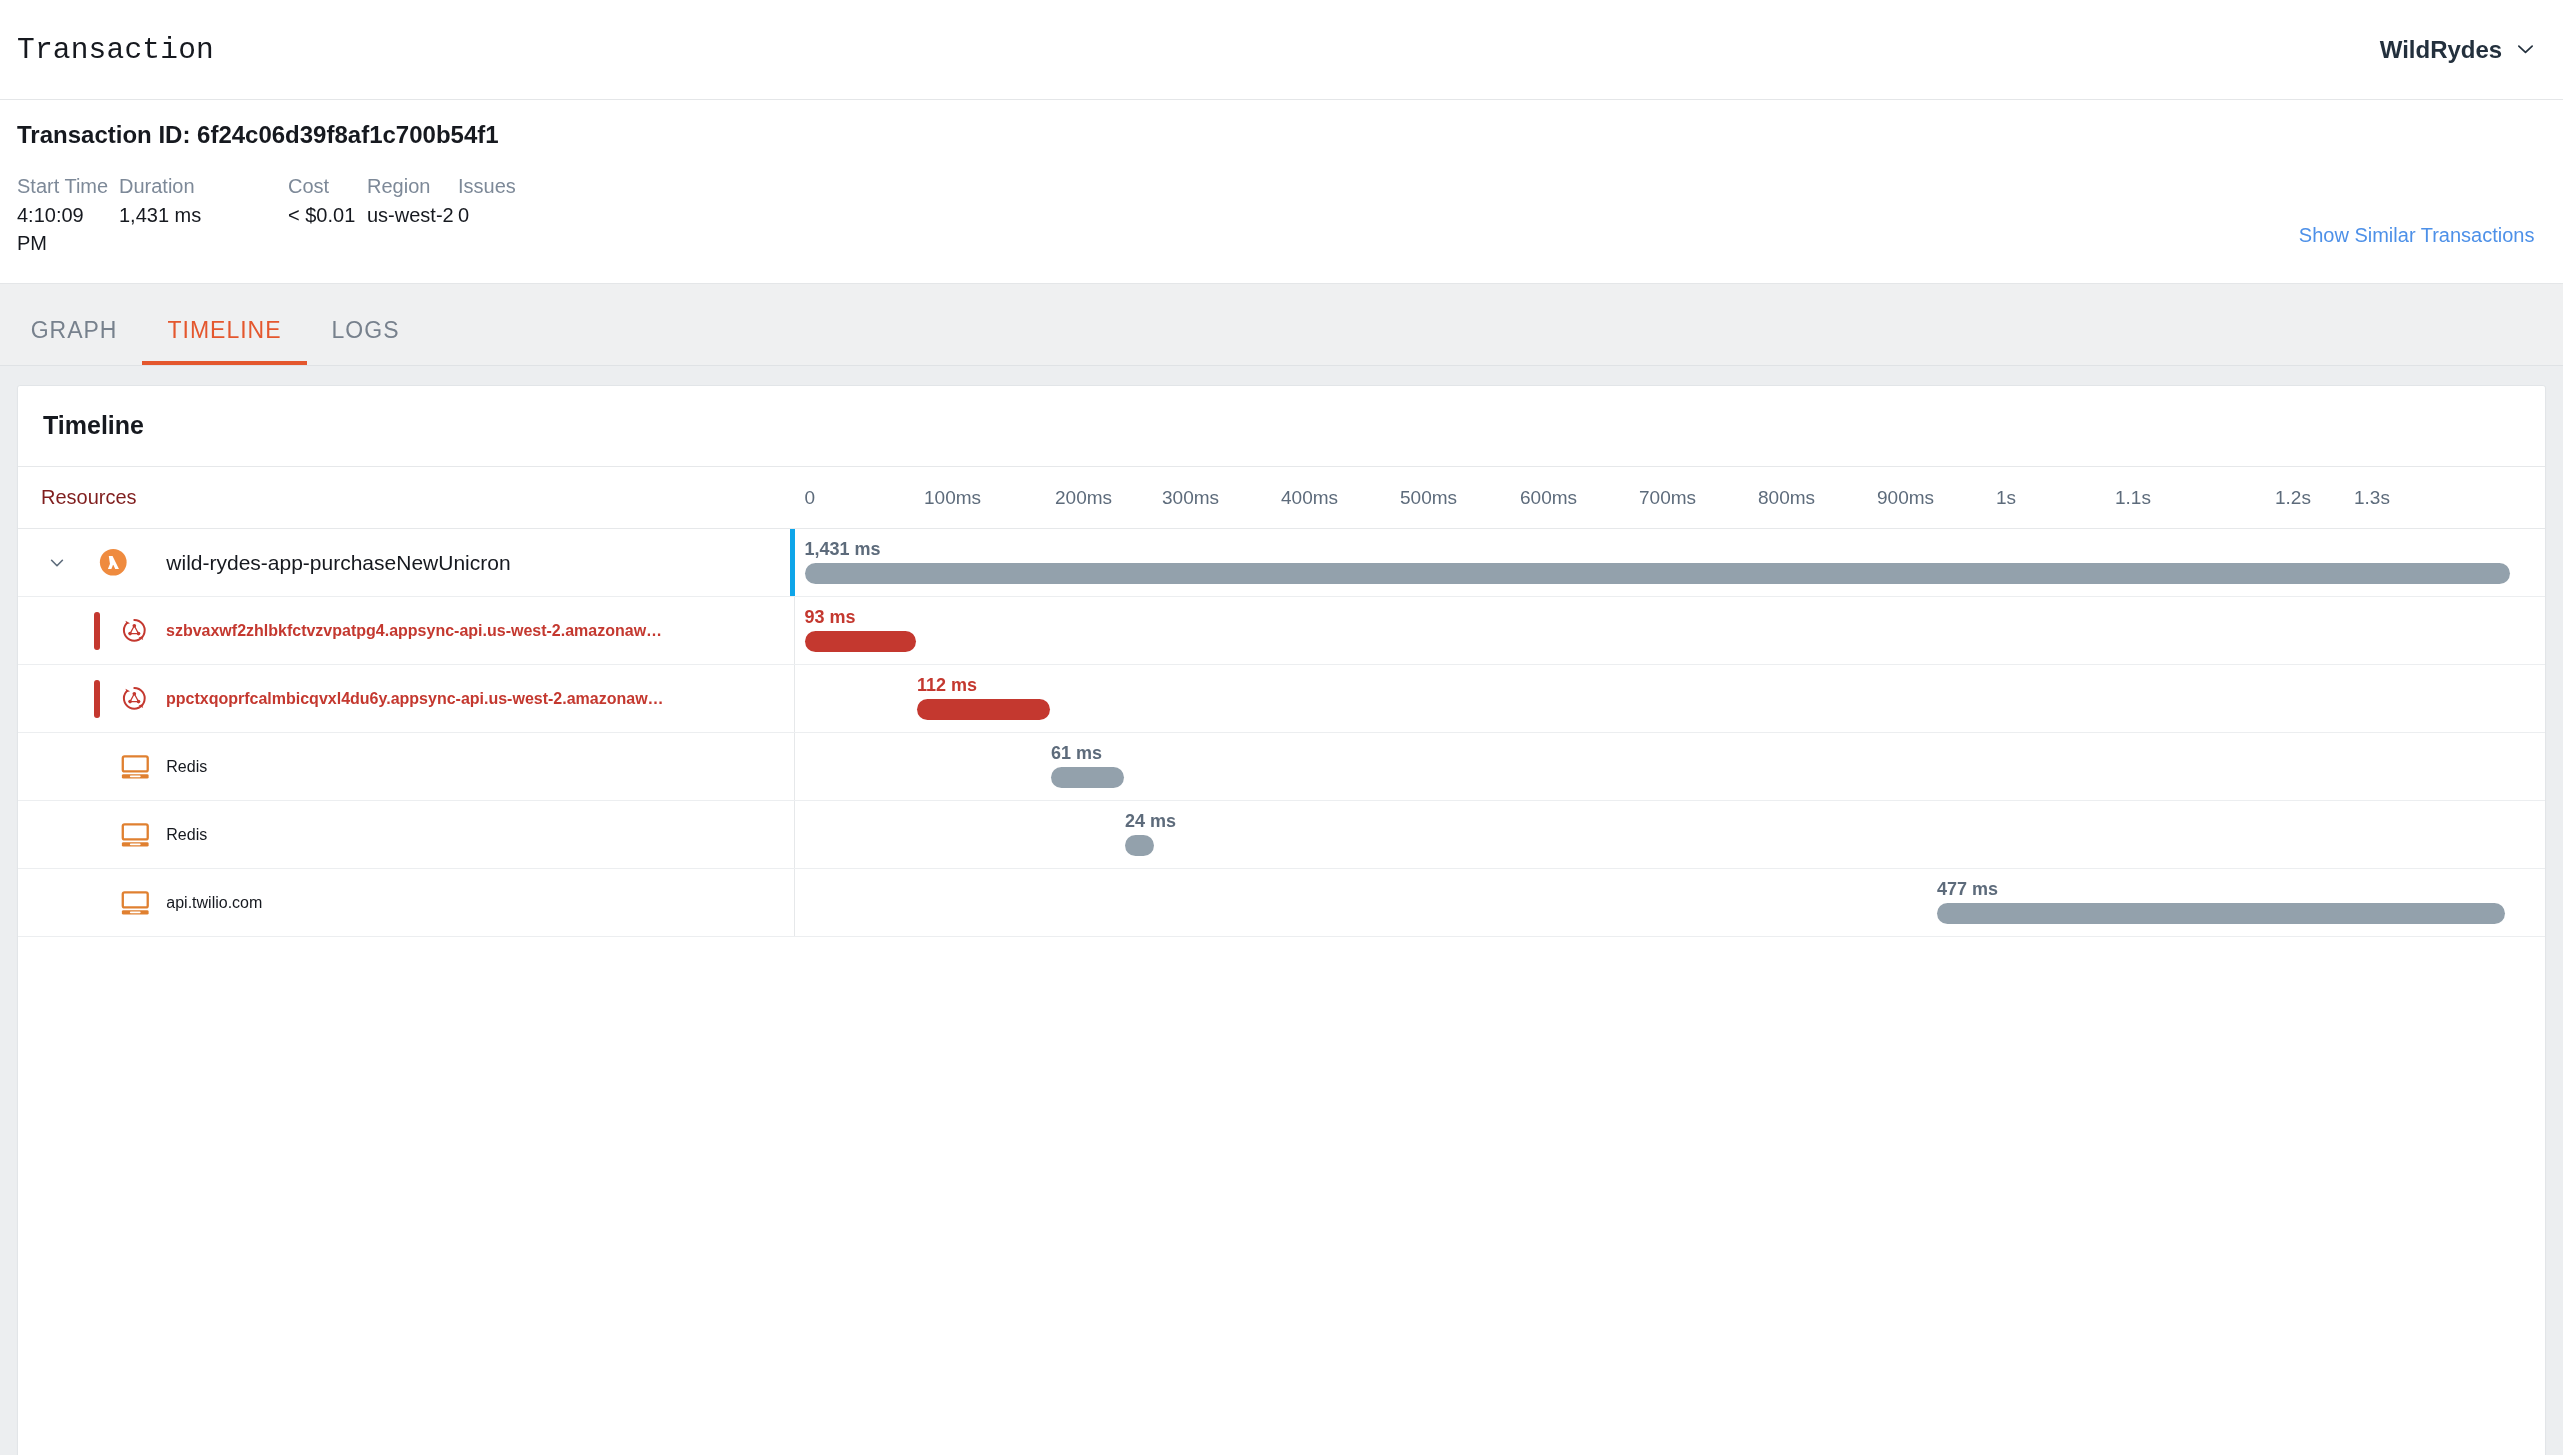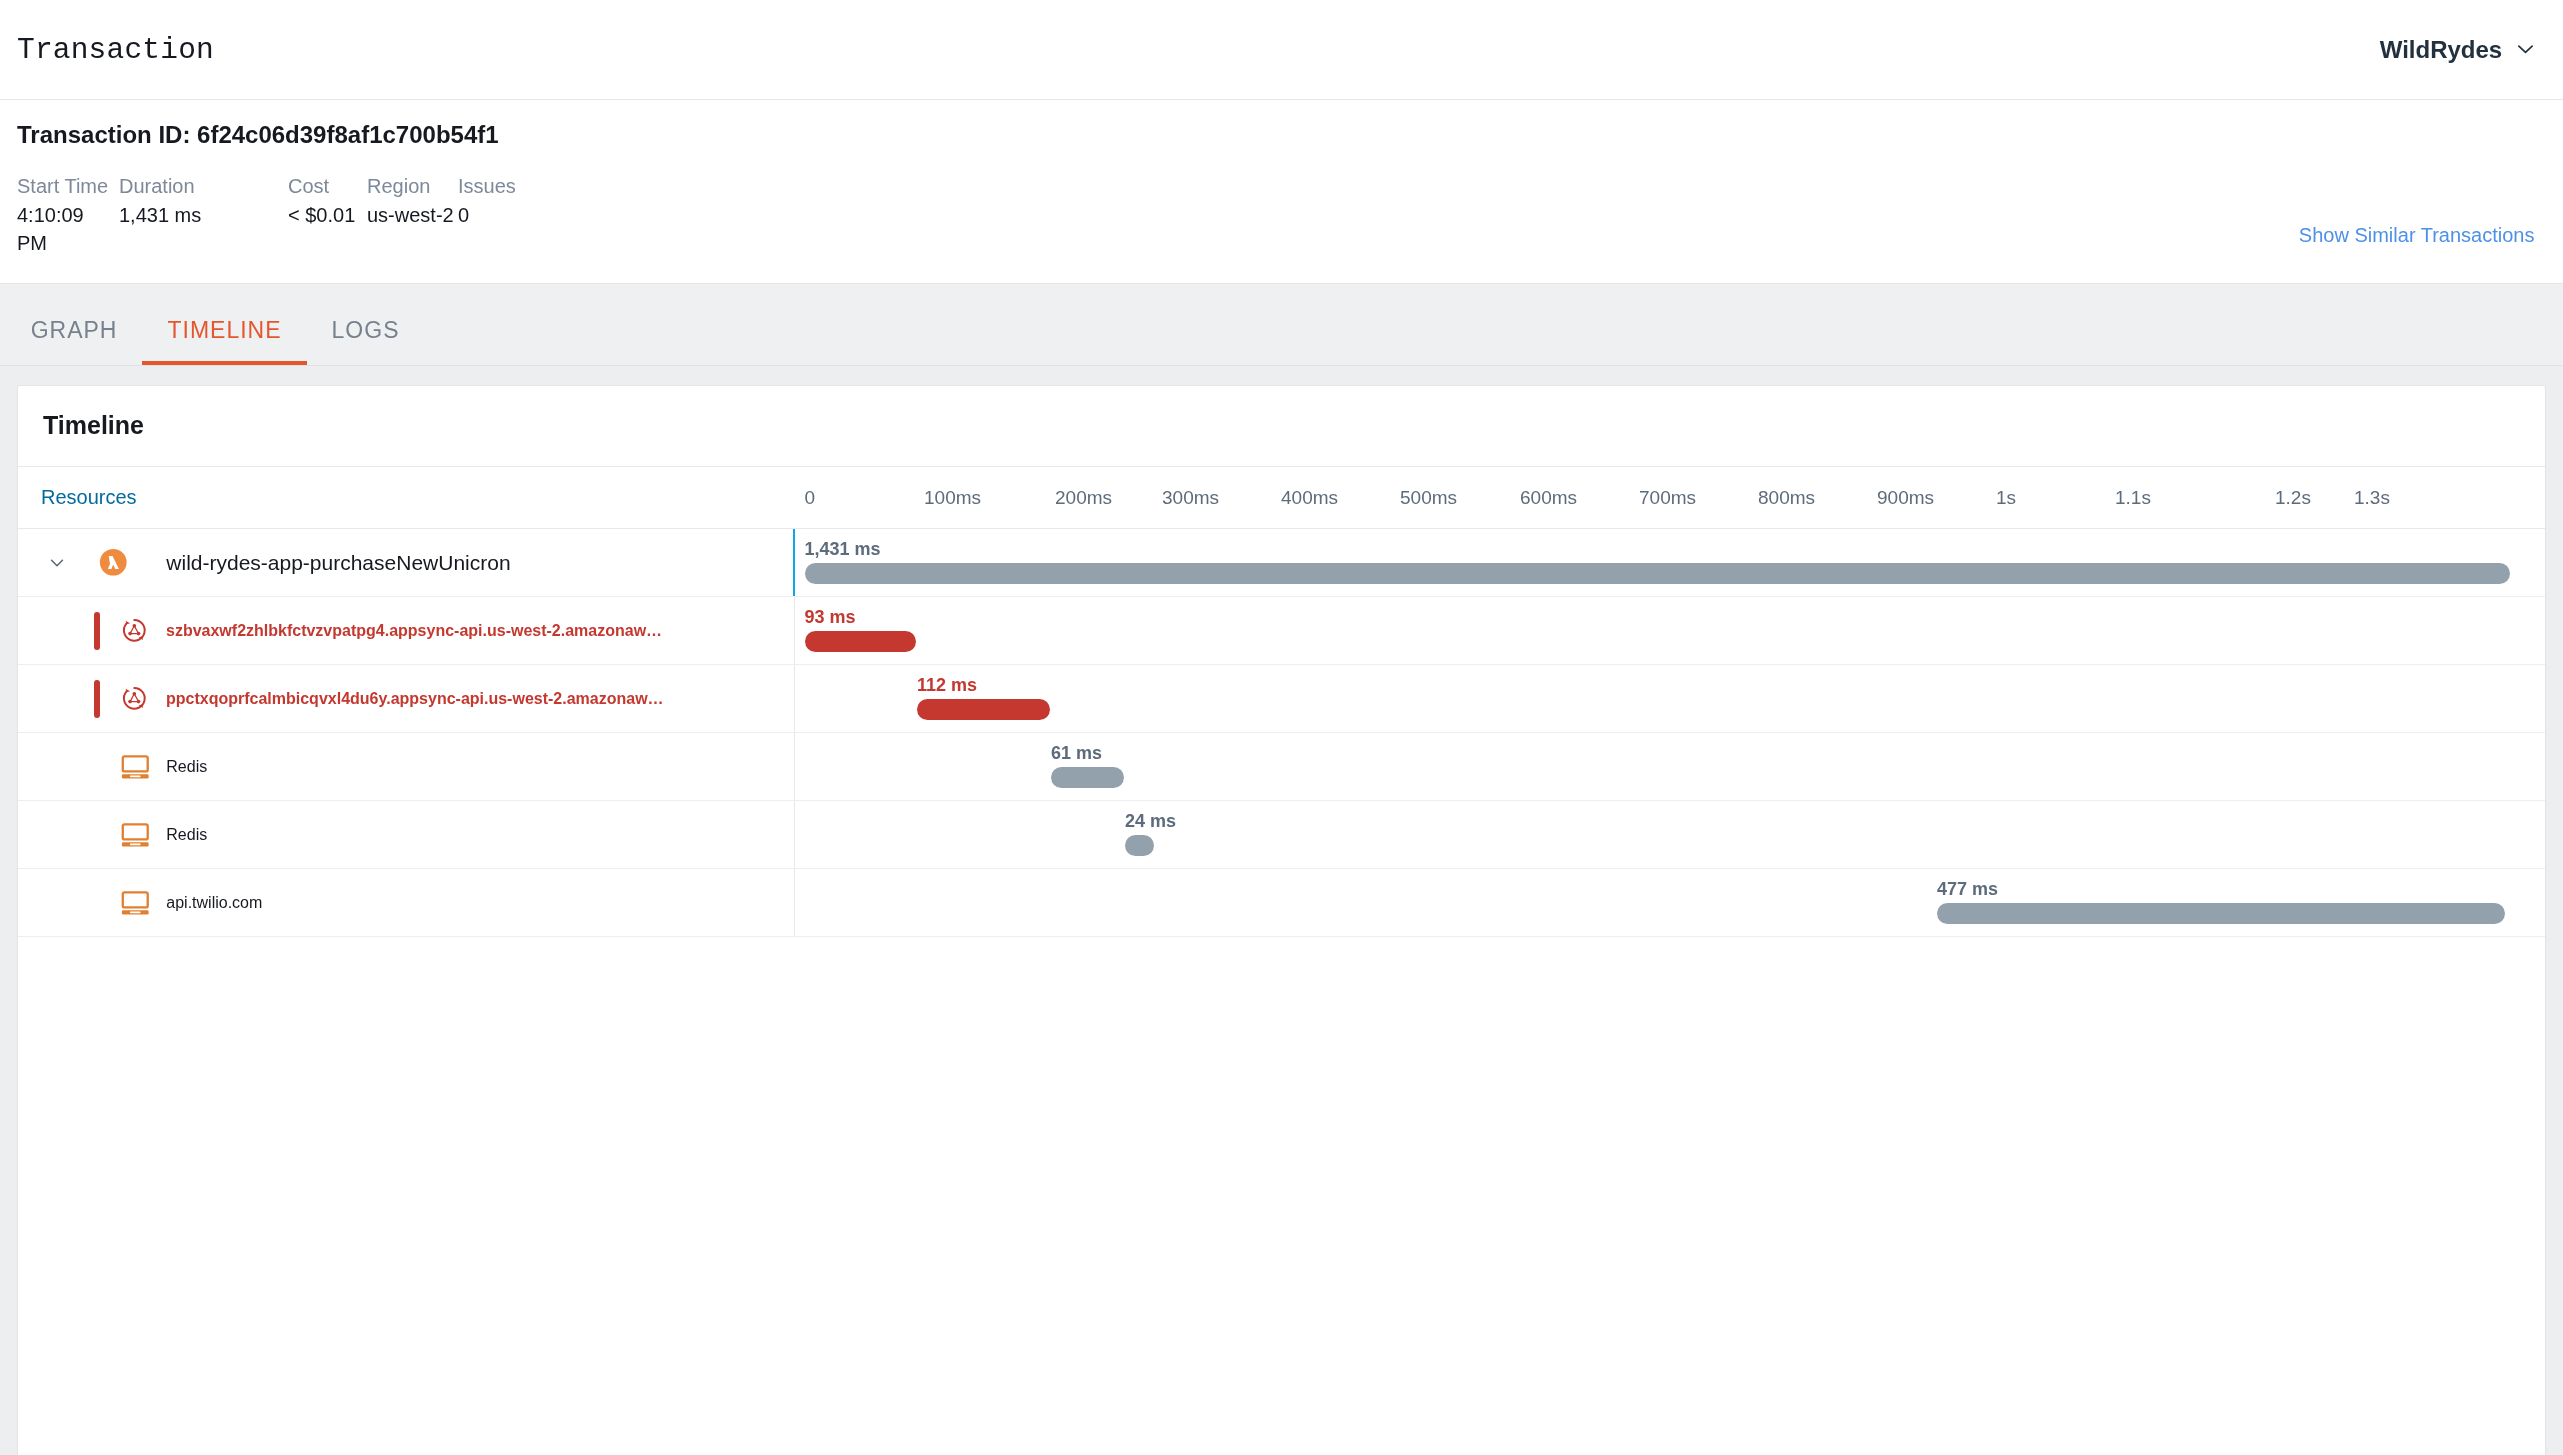"Resources" .res-col { color: #0369a1 -> #7f1d1d }
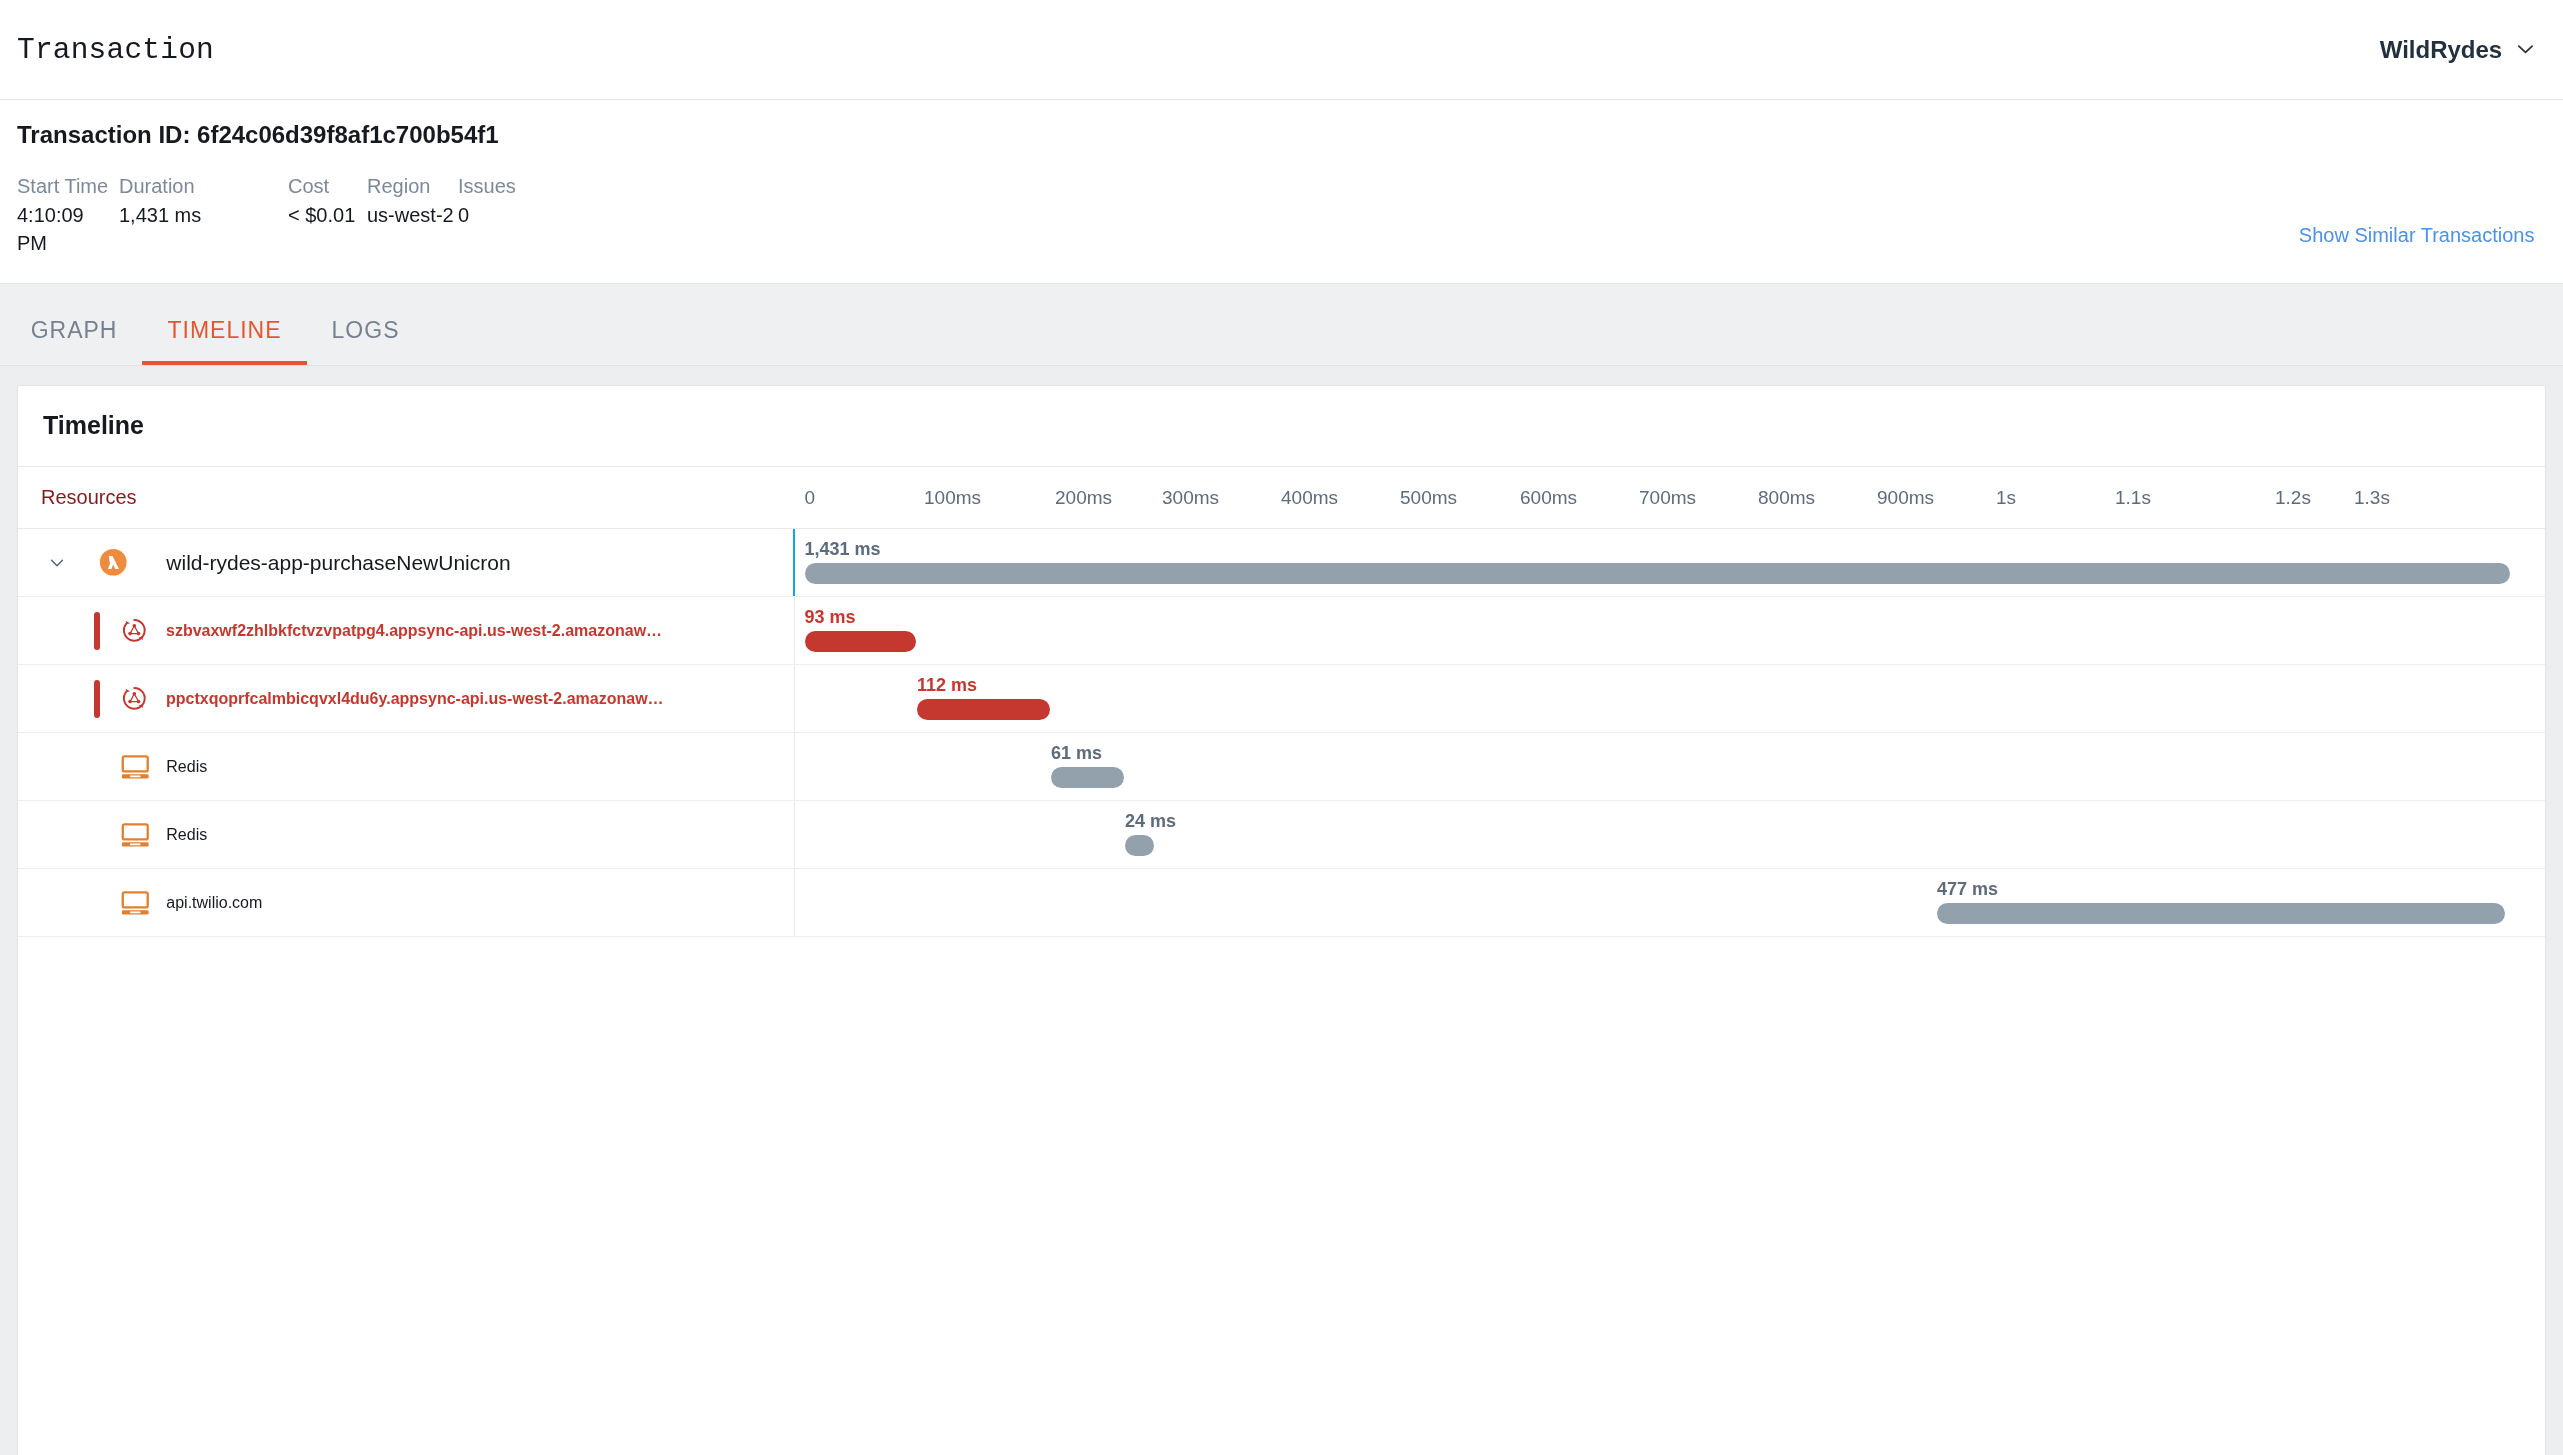"wild-rydes-app-purchaseNewUnicron" .row.root .row-left { border-right: 2px solid #0ea5e9 -> 5px solid #0ea5e9 }
